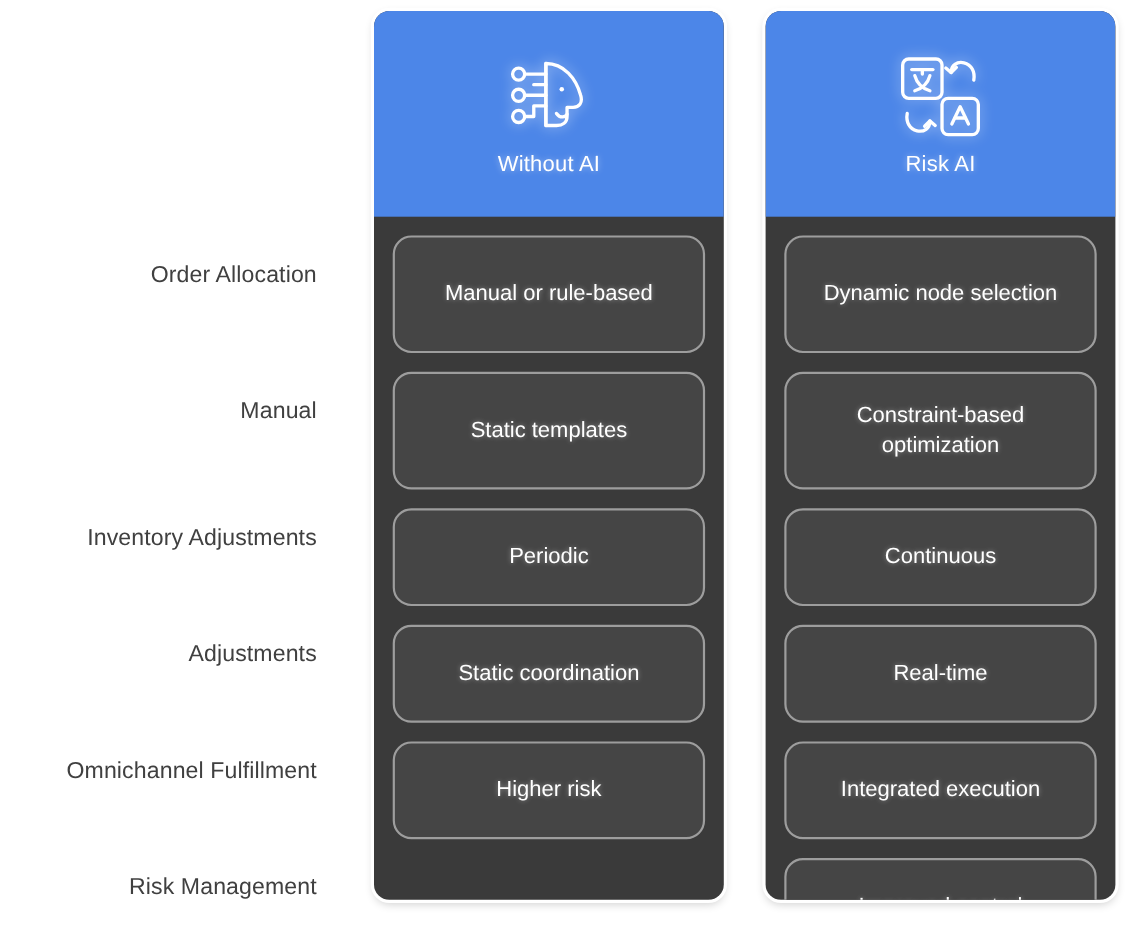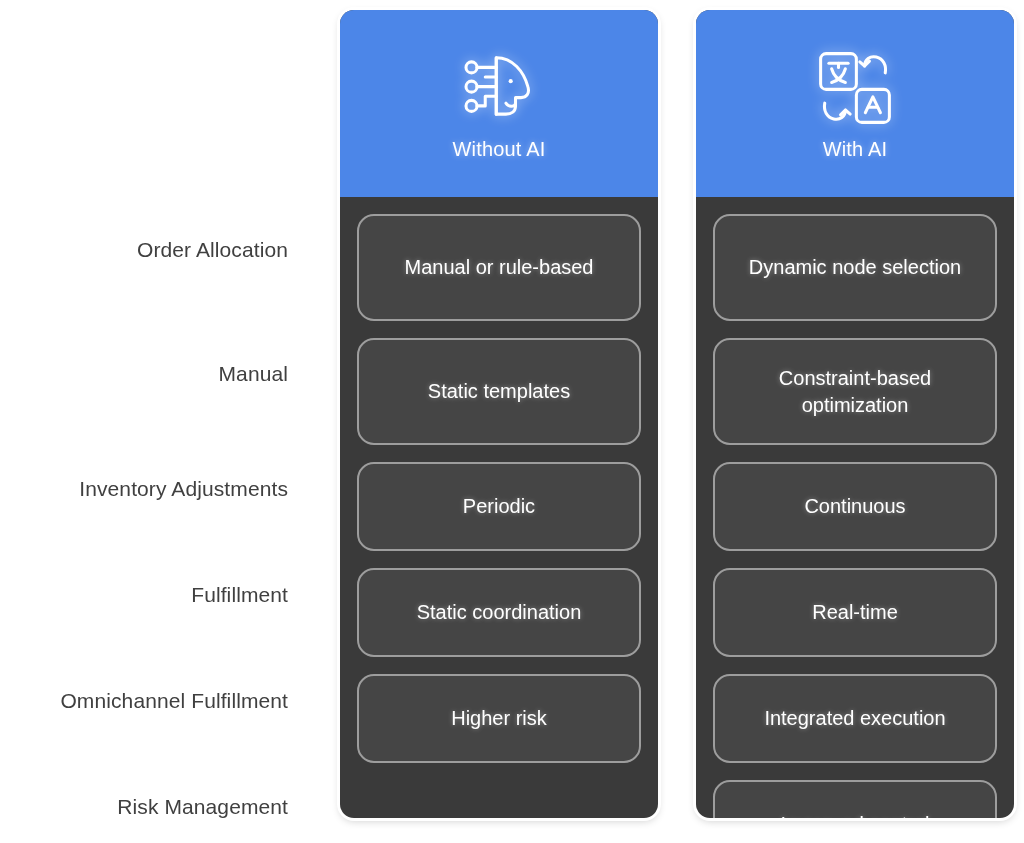"With AI" div.panel-title { text: With -> Risk }
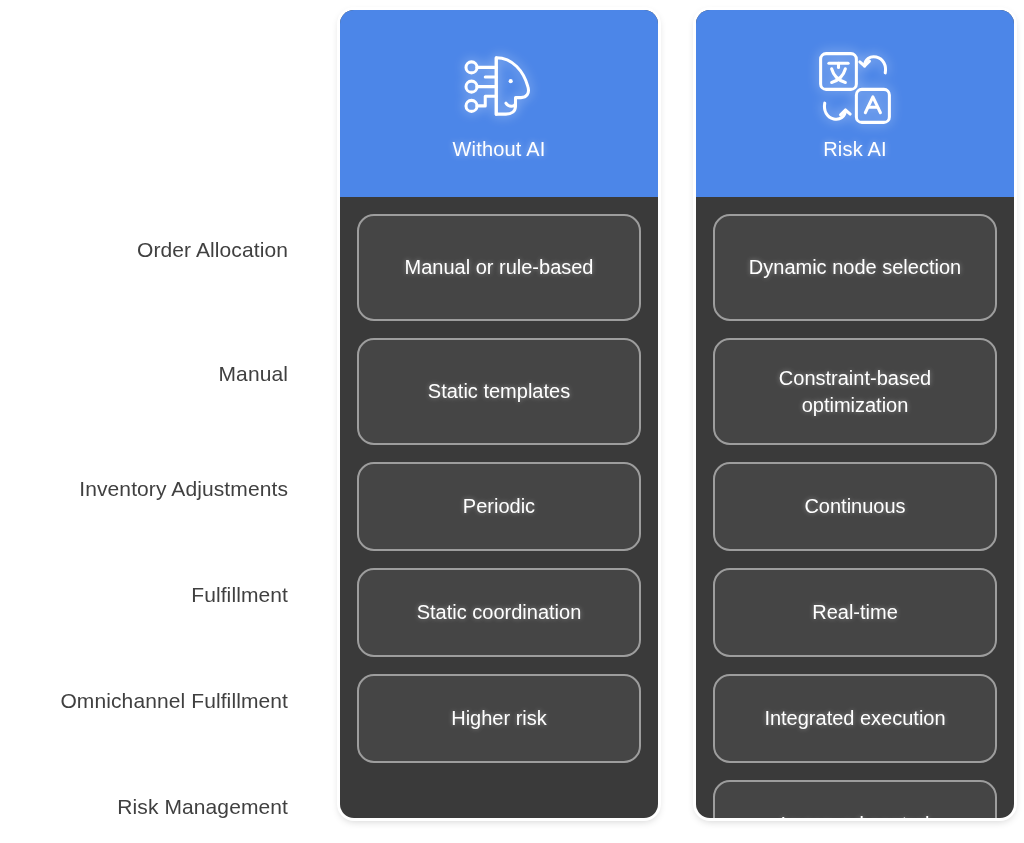"Fulfillment" div.row-label { text: Fulfillment -> Adjustments }
